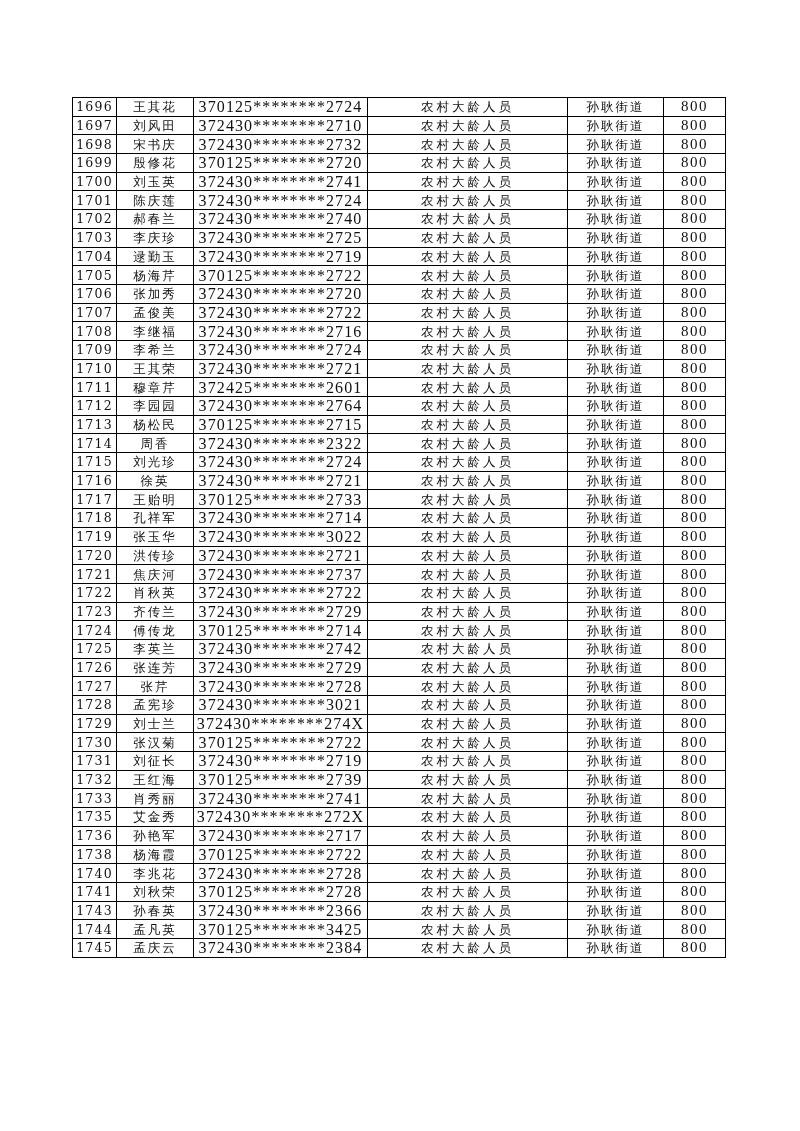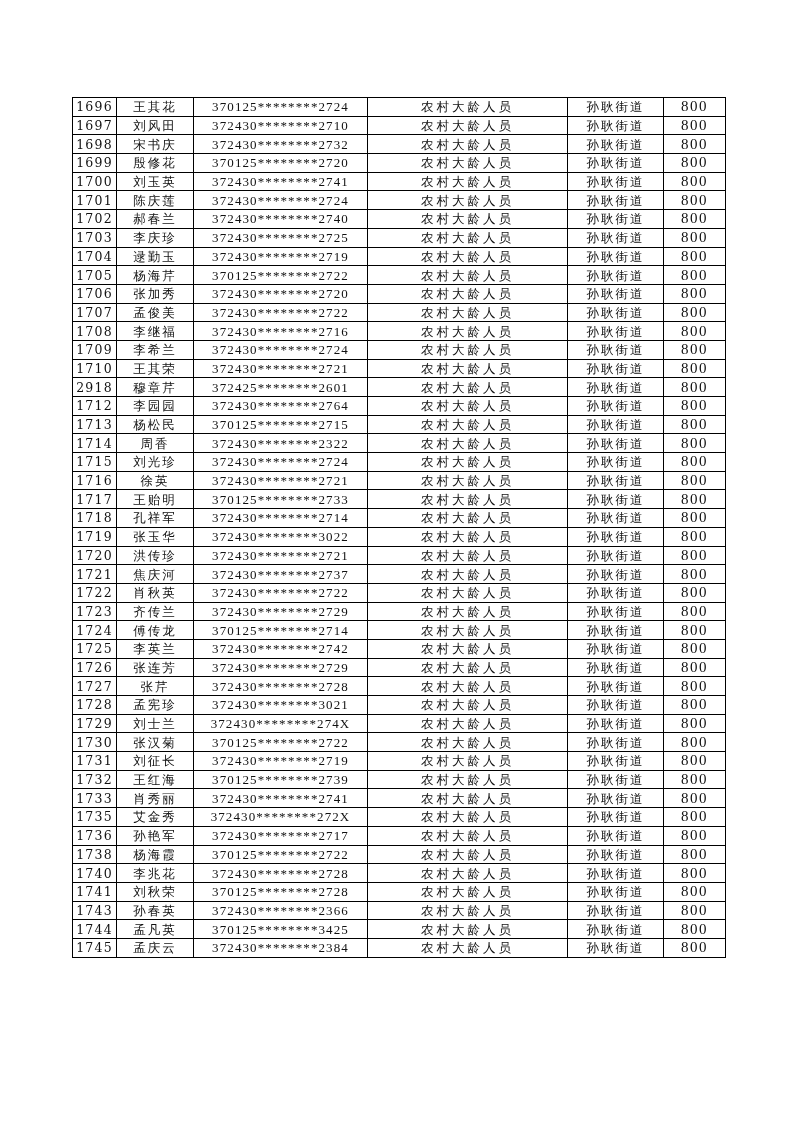"370125********2724" table.roster td.c-id { font-size: 13px -> 16px }
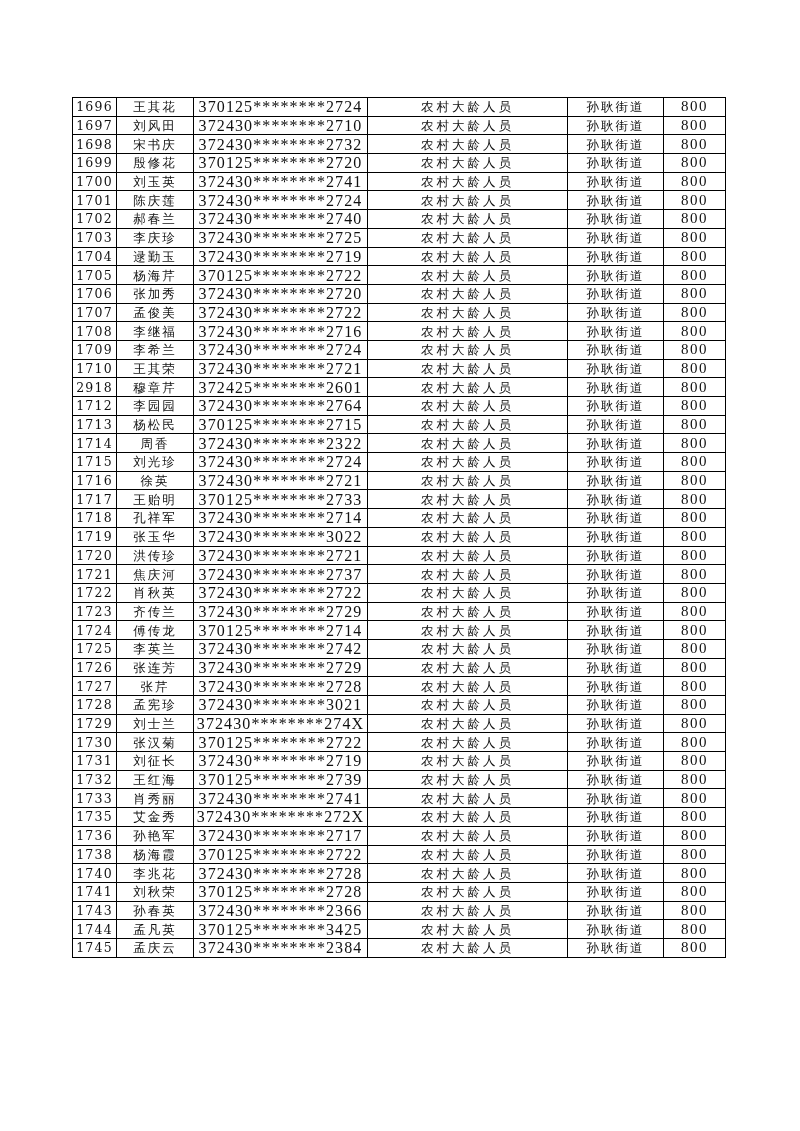"2918" td.c-no { text: 2918 -> 1711 }
